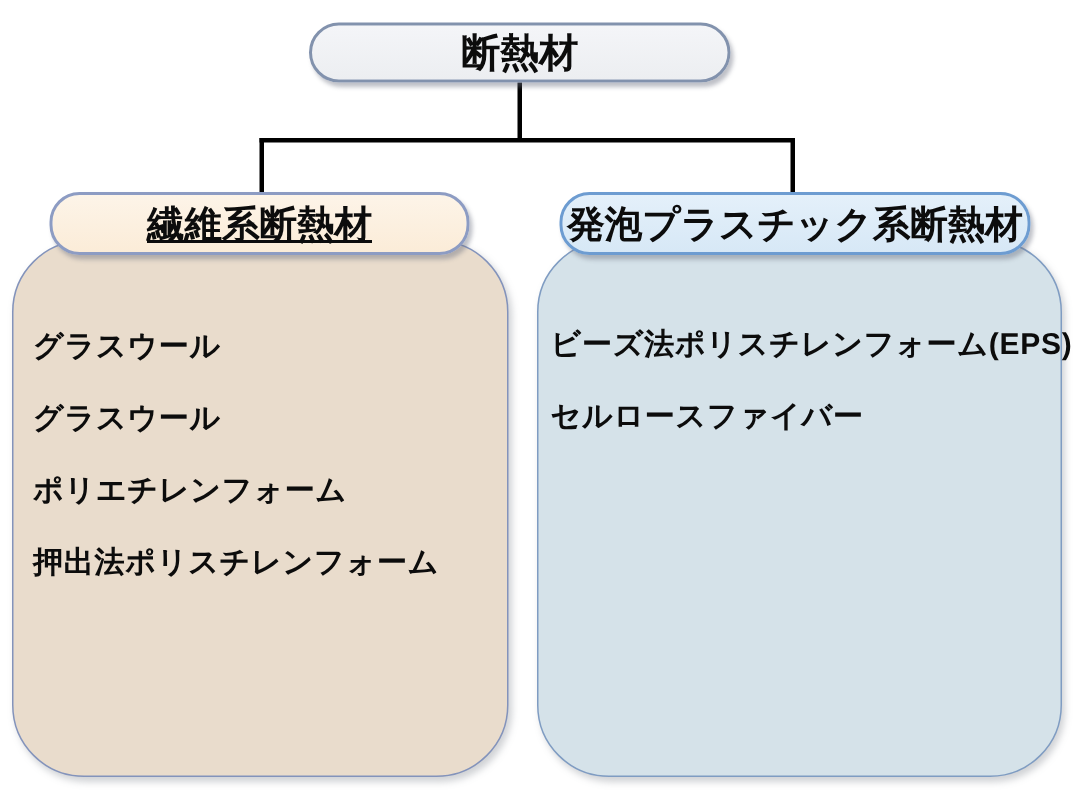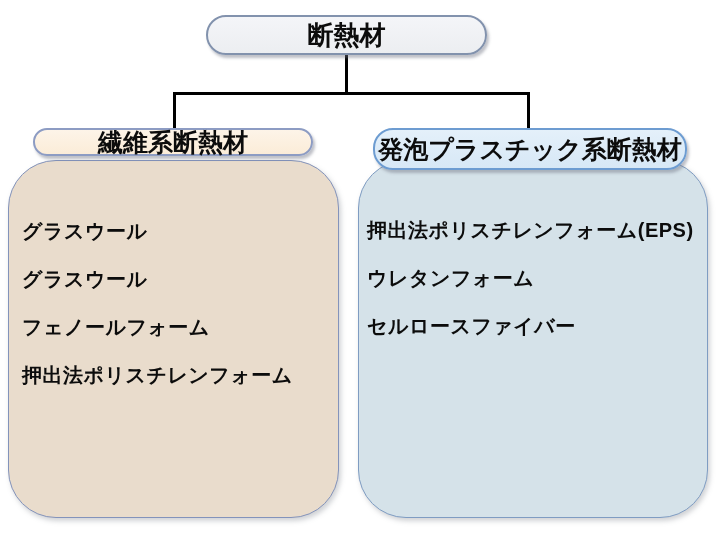"繊維系断熱材" .header-fiber { height: 28px -> 42px; text-decoration: none -> underline }
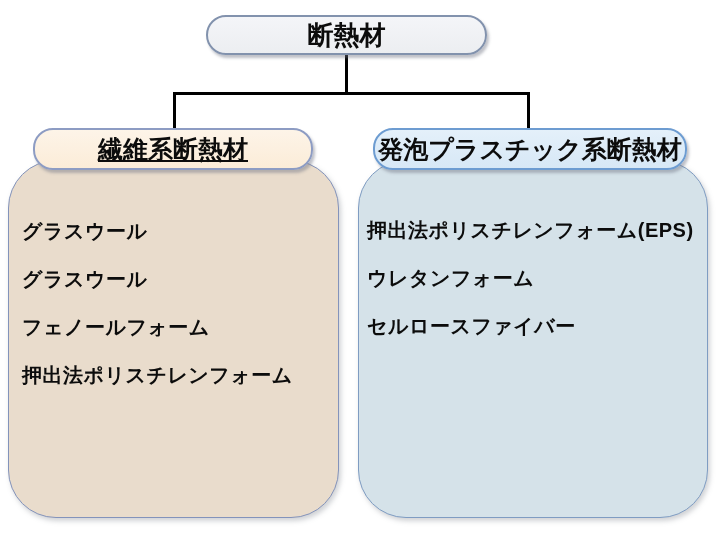"押出法ポリスチレンフォーム(EPS)" li.item { text: 押出 -> ビーズ }
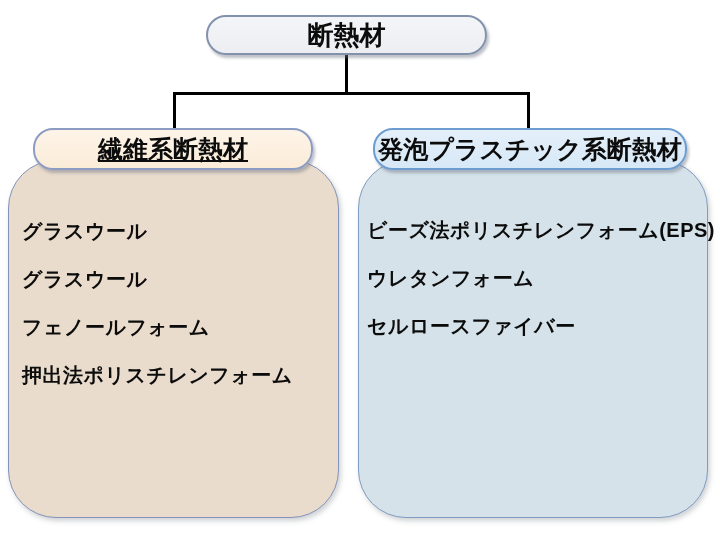"ウレタンフォーム" li.item { html: <li>ウレタンフォーム</li> -> none }
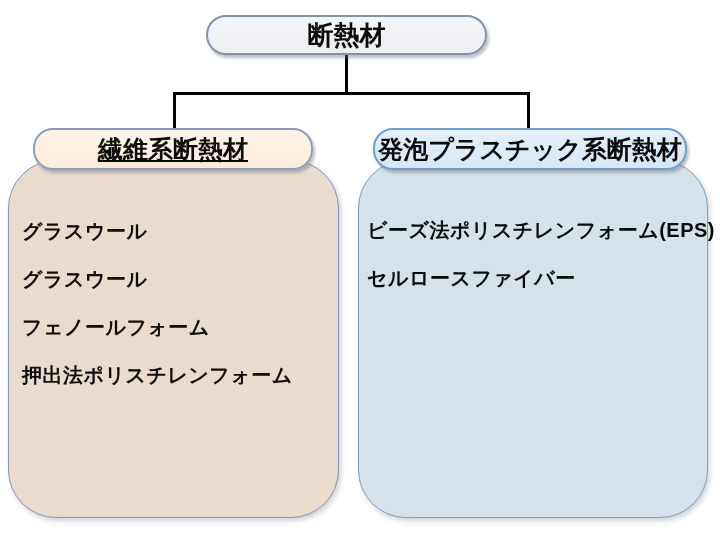"フェノールフォーム" li.item { text: フェノール -> ポリエチレン }
